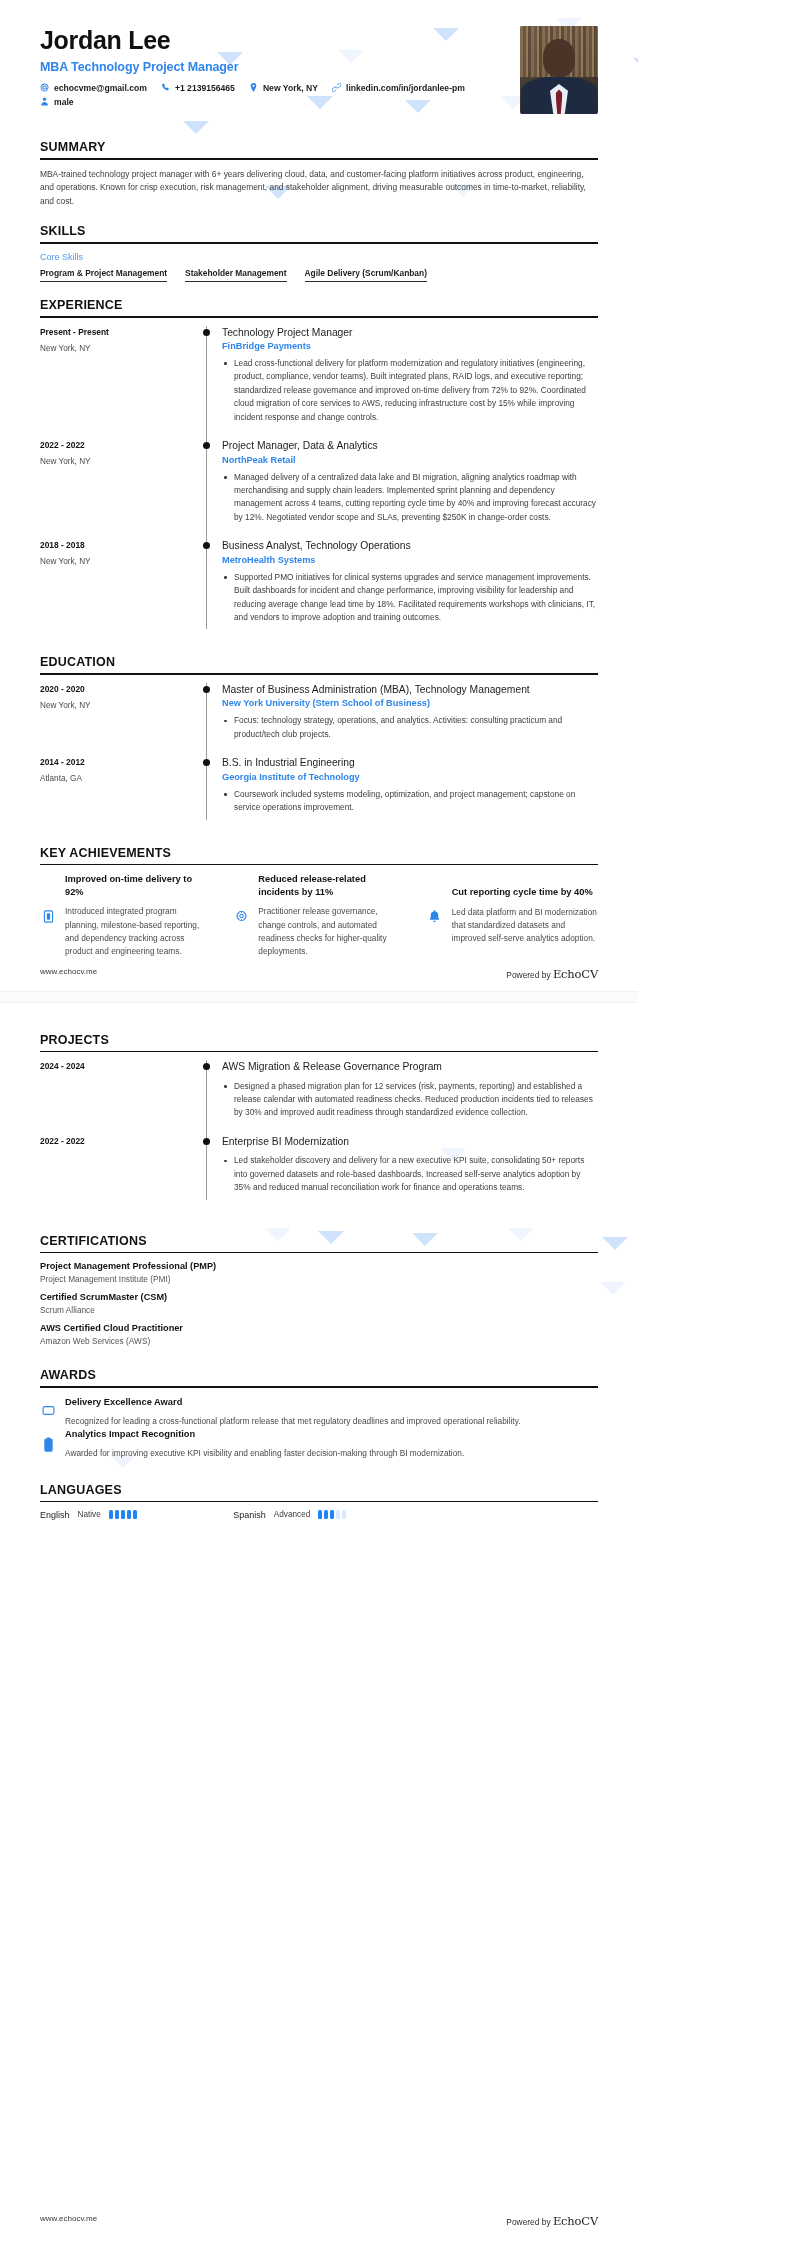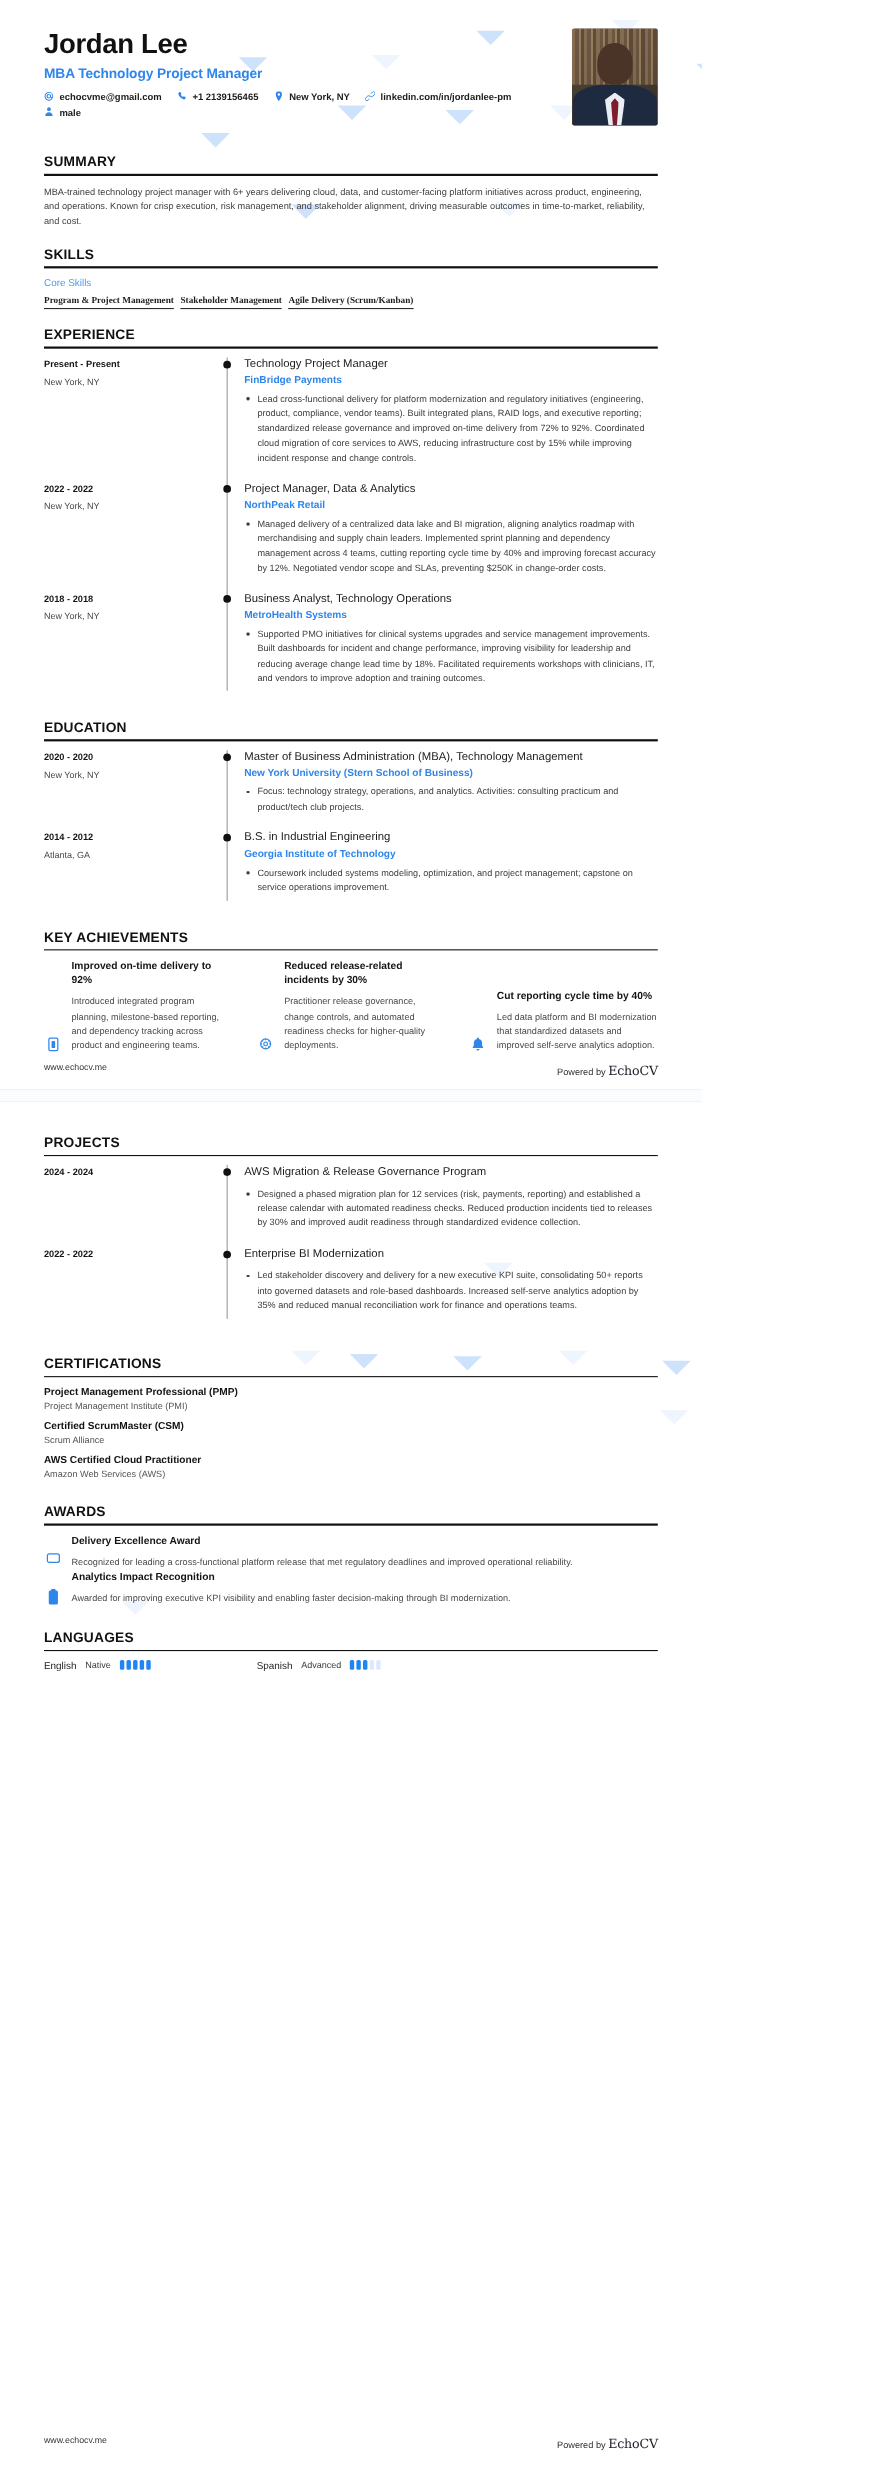"Program & Project Management" .skill-row { font-family: Liberation Serif, serif -> none; gap: 6px -> 18px }
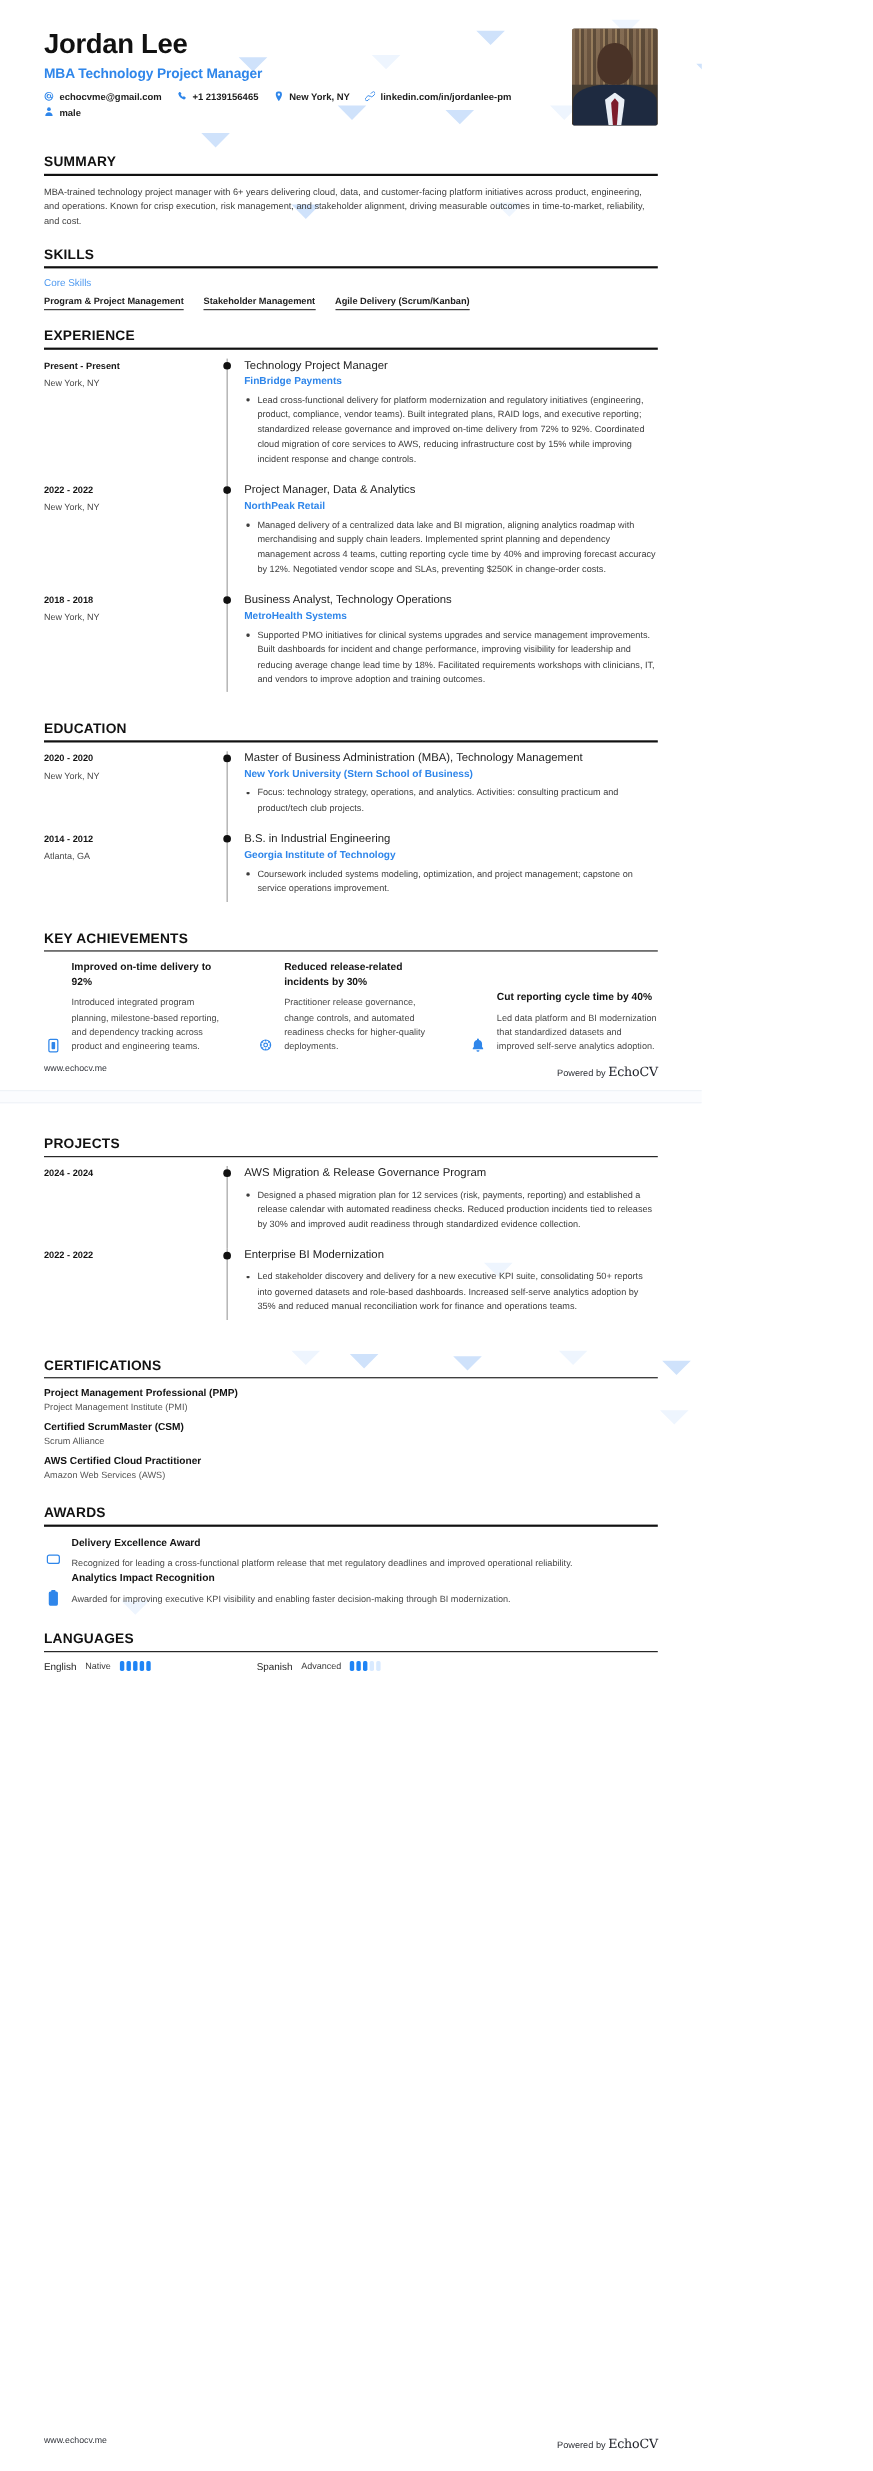"Improved on-time delivery to 92%" .ach { align-items: flex-end -> center }
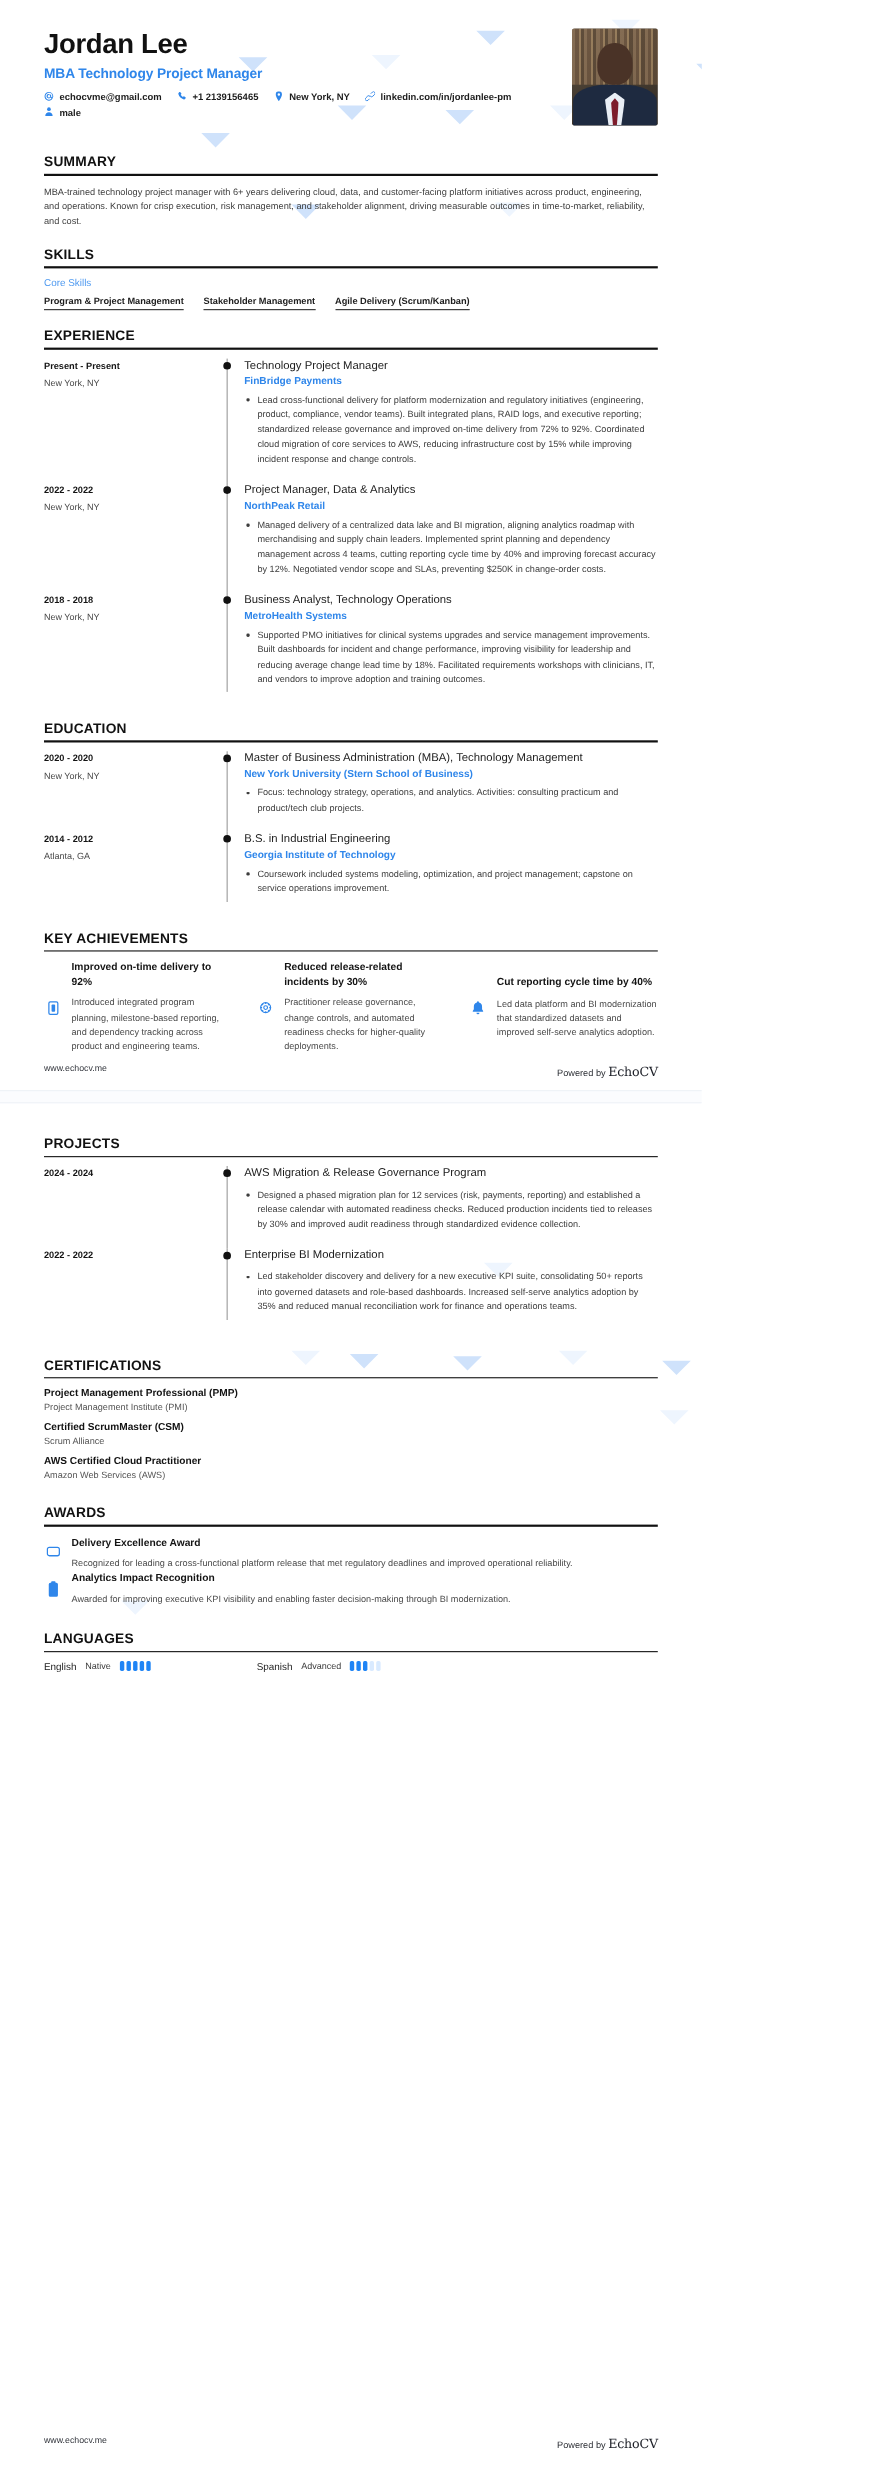"Reduced release-related incidents by 30%" div.ach-title { text: 30% -> 11% }
